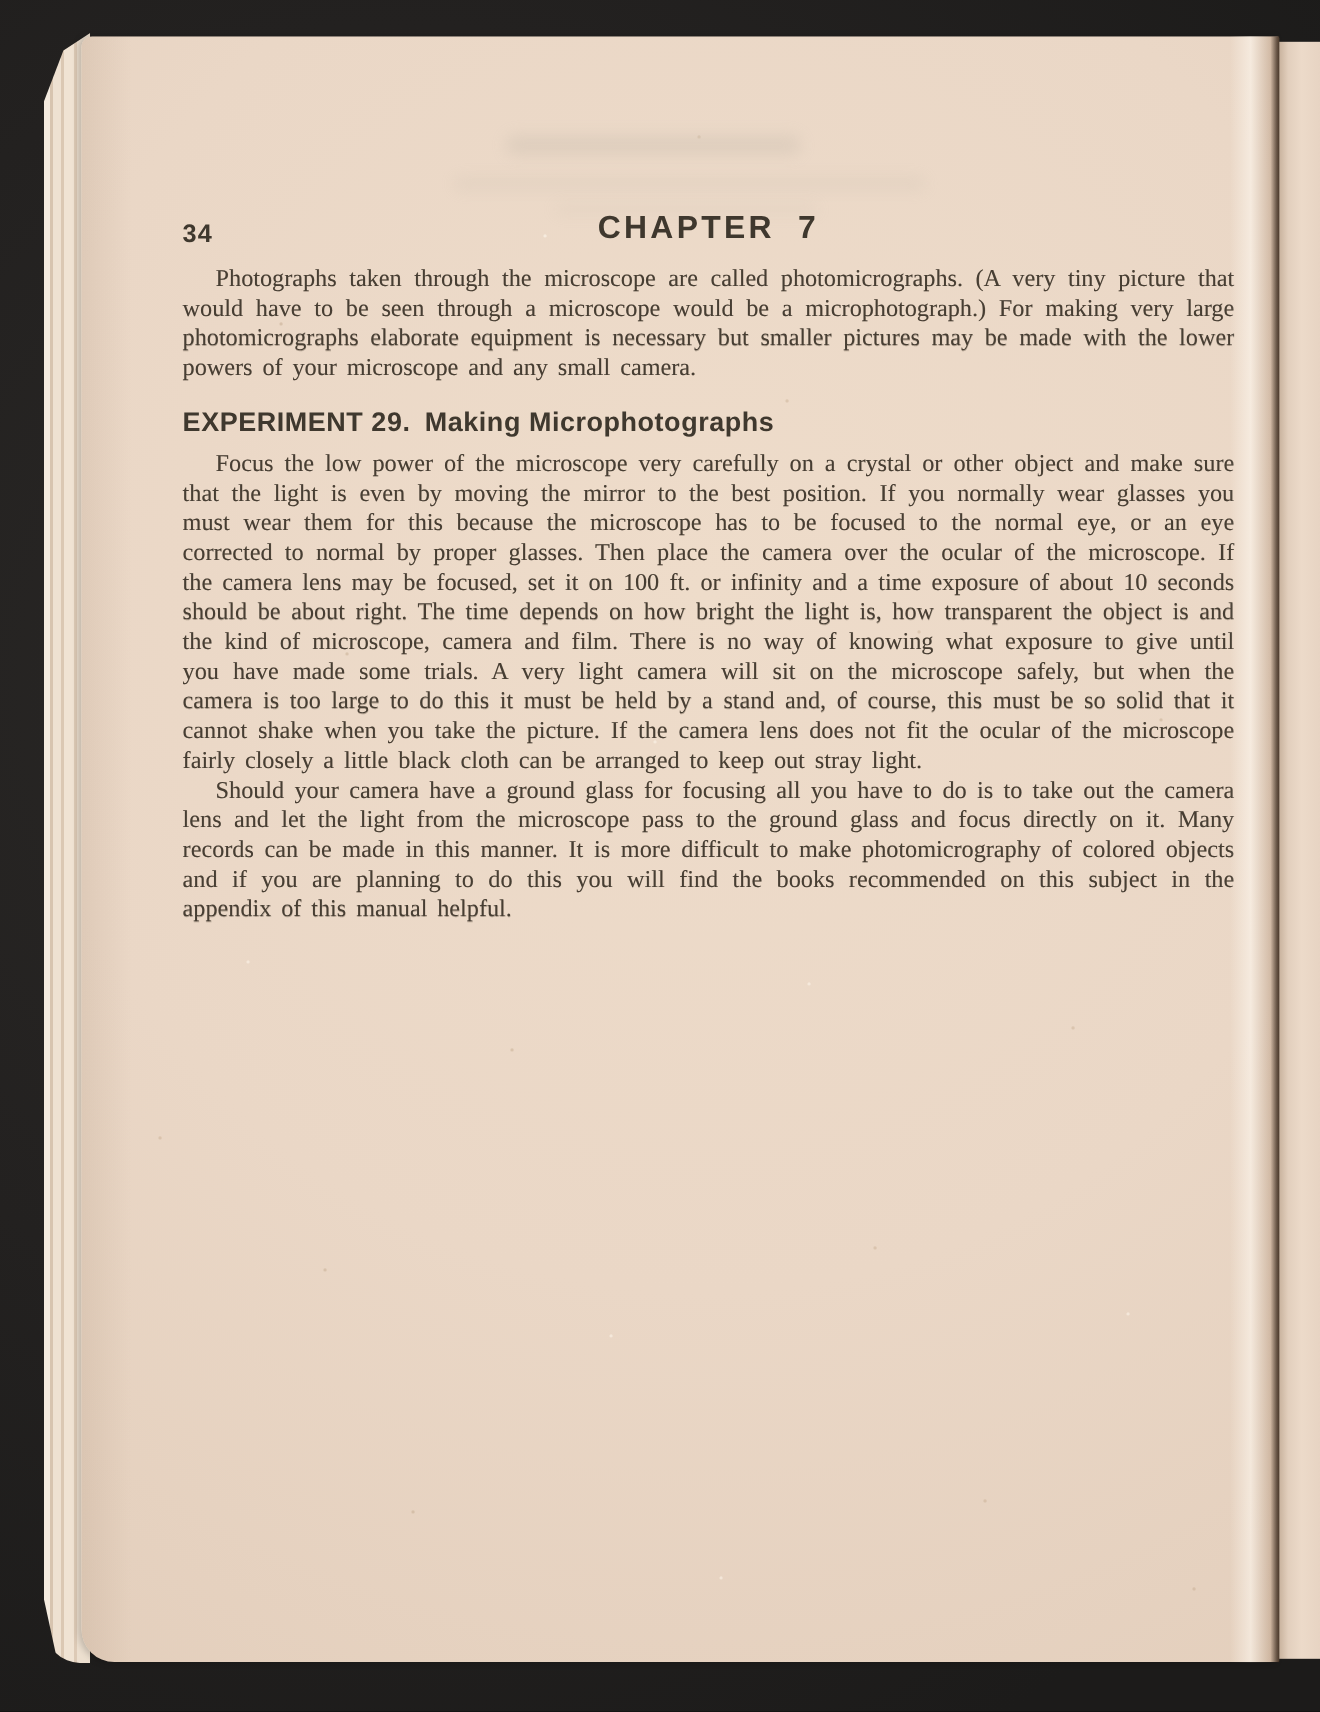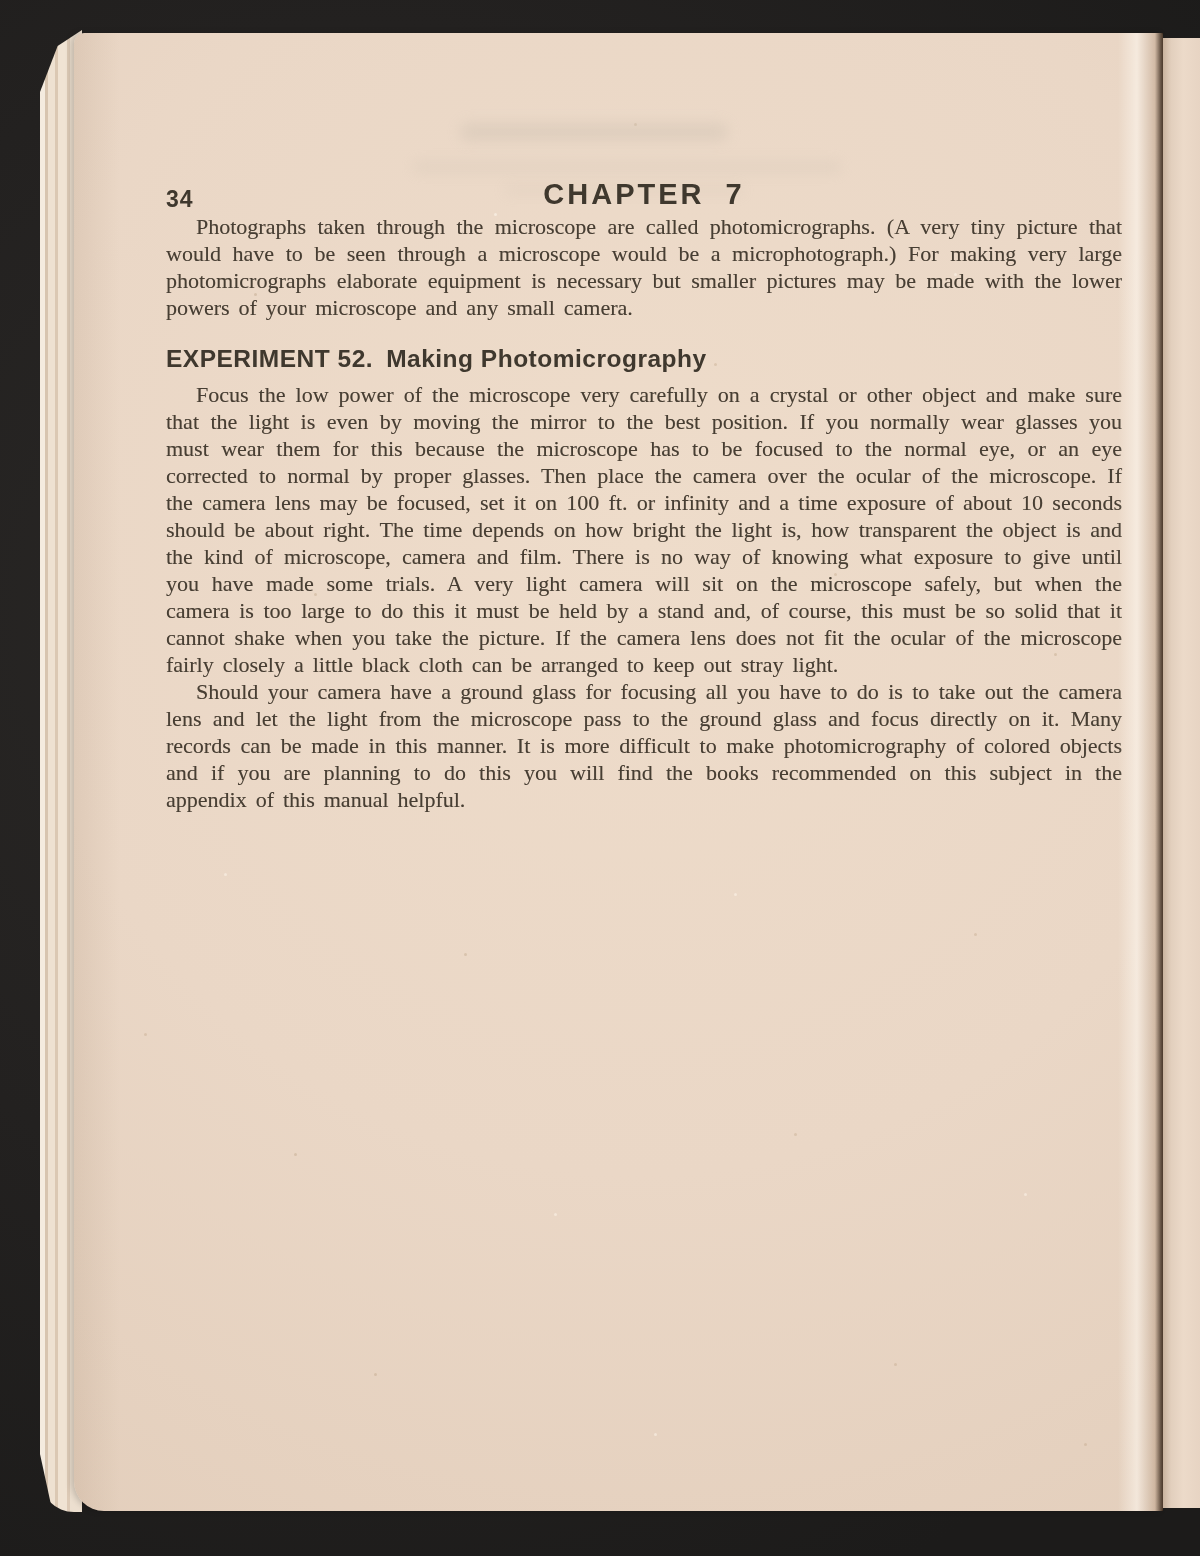"CHAPTER 7" .chapter-label { margin: 3px -> 16px }
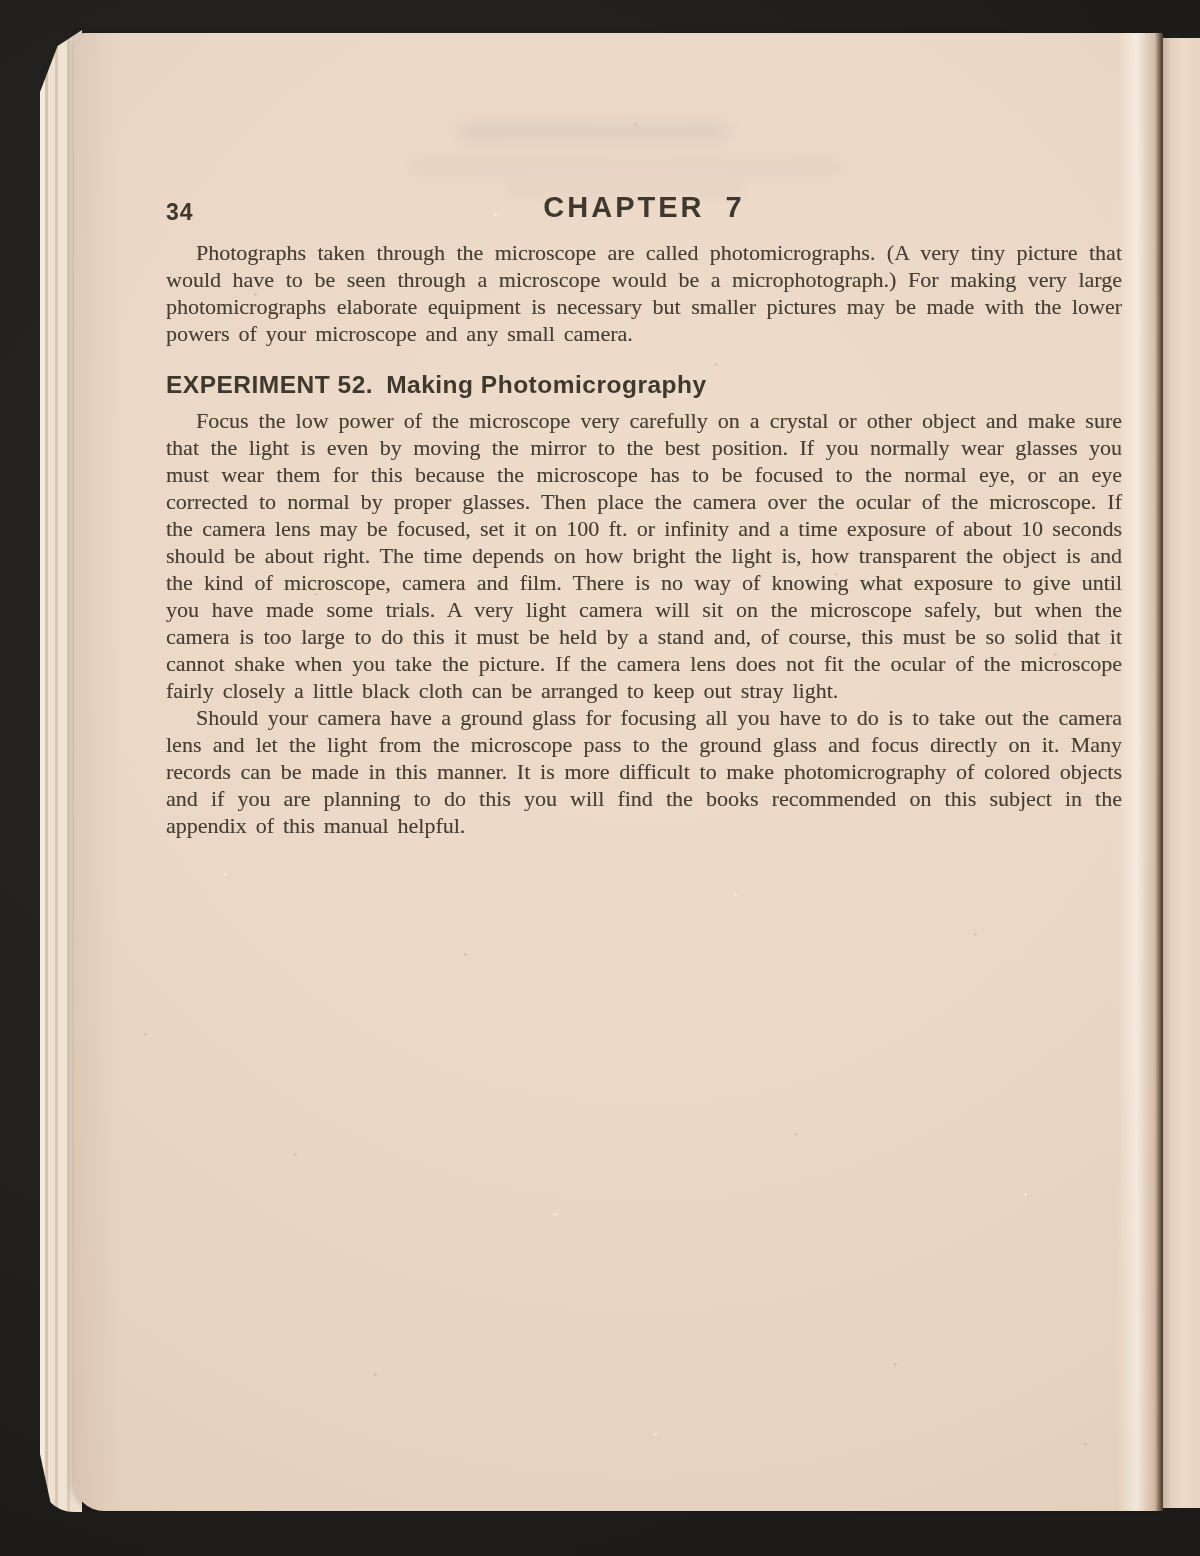"EXPERIMENT 52." span.exp-label { text: 52 -> 29 }
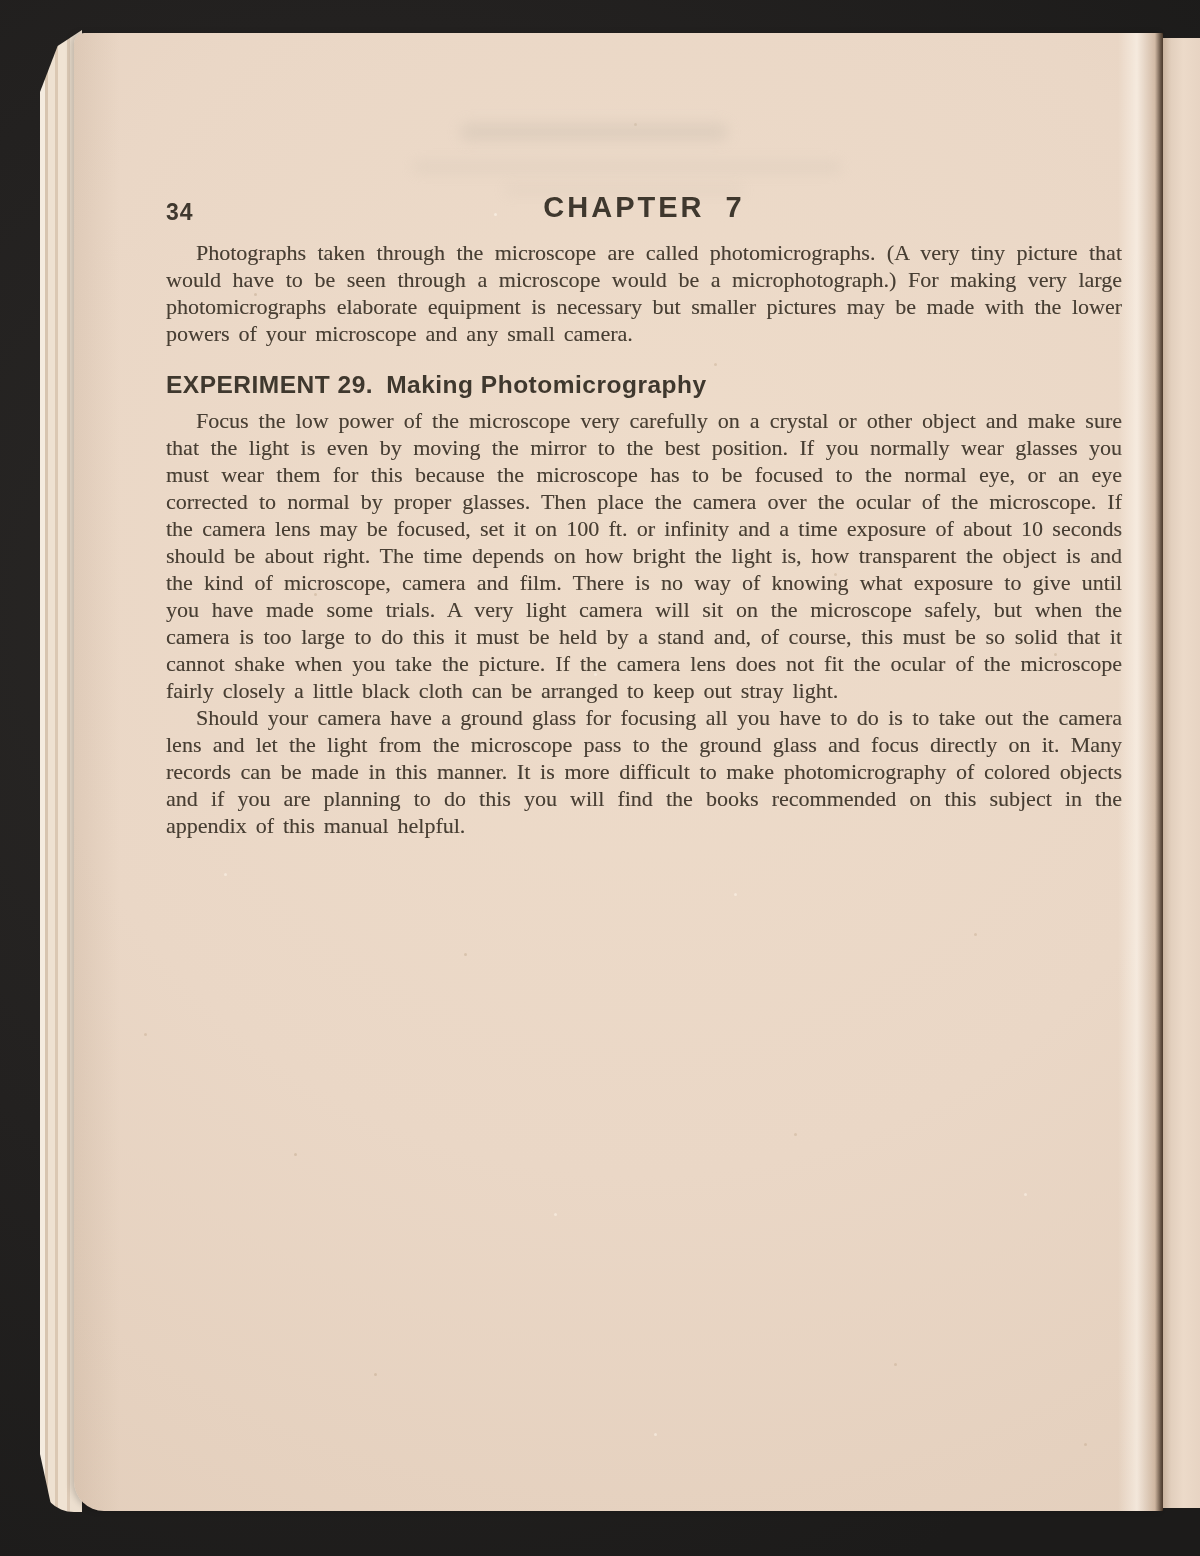"Making Photomicrography" span { text: Photomicrography -> Microphotographs }
